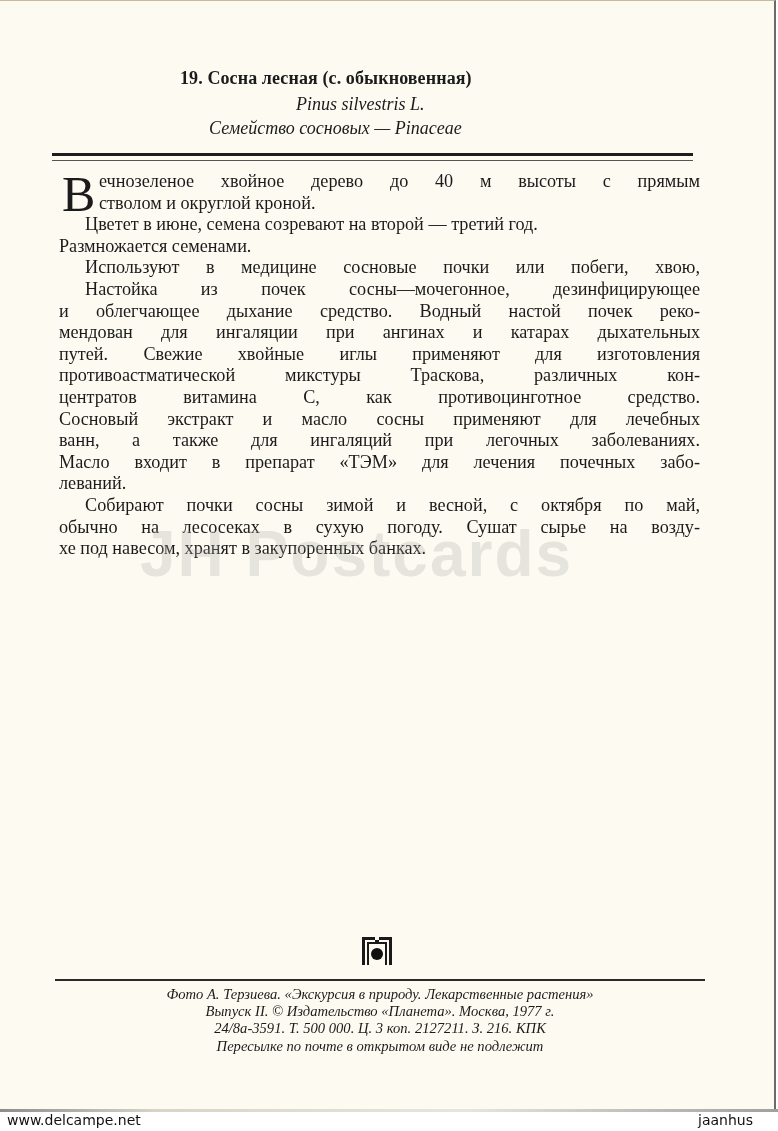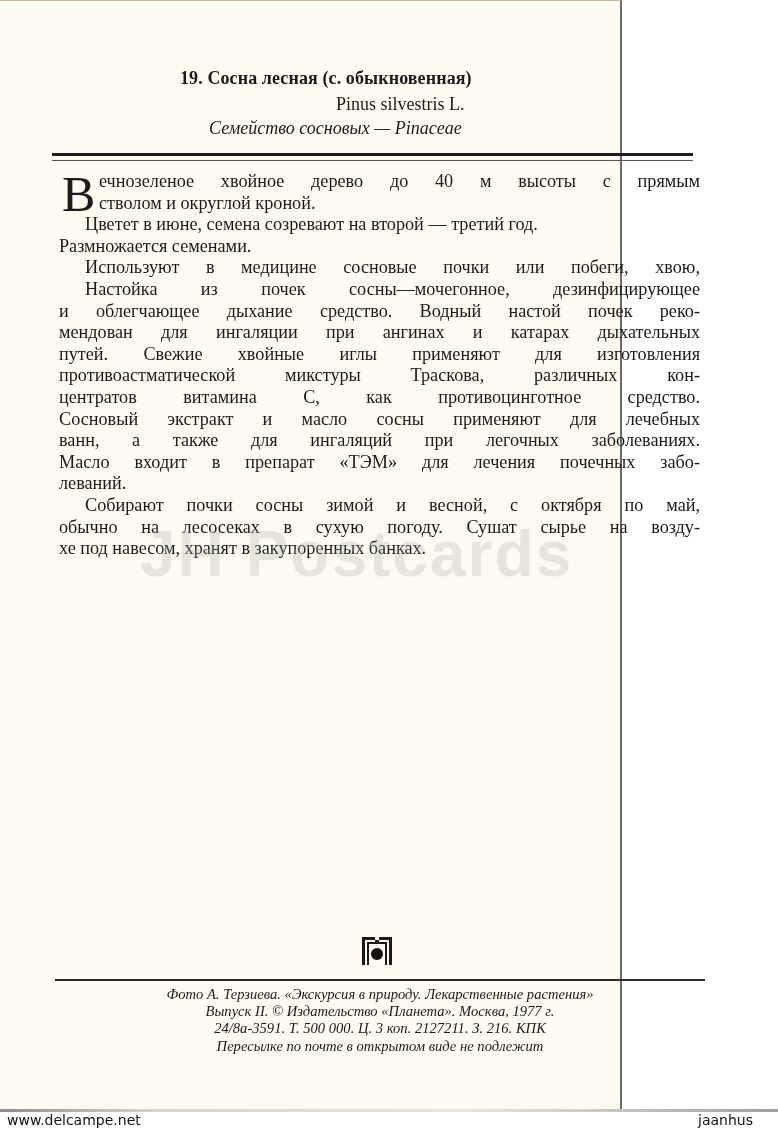"19. Сосна лесная (с. обыкновенная)" .card { width: 622px -> 776px }
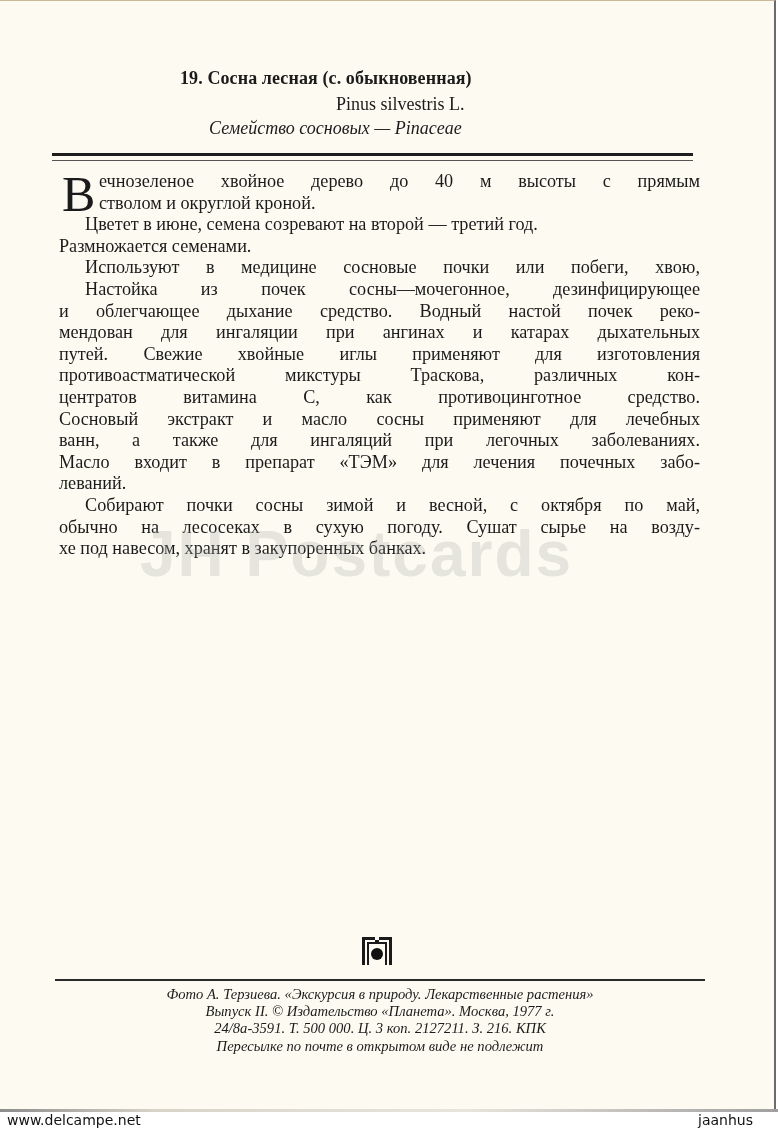"Pinus silvestris L." .latin-name { font-style: none -> italic; margin-left: 40px -> none }
